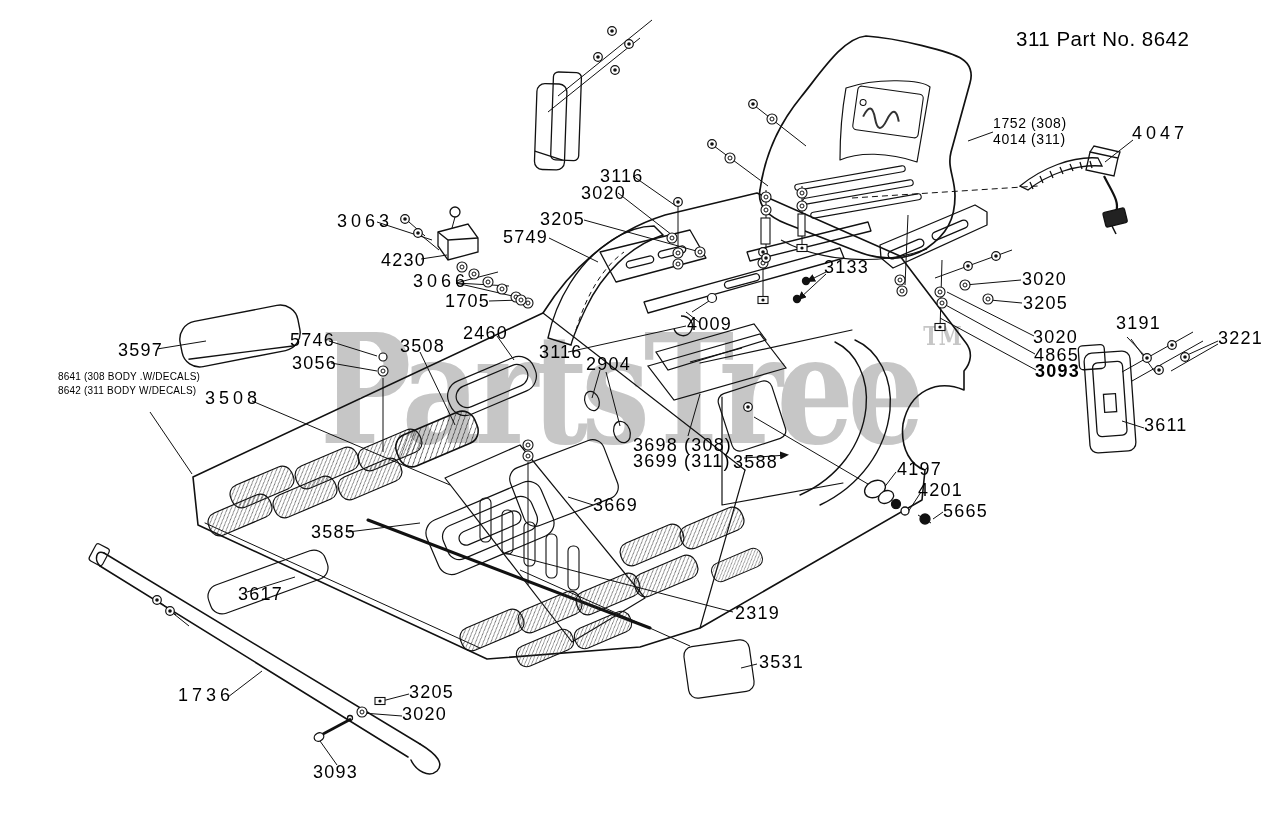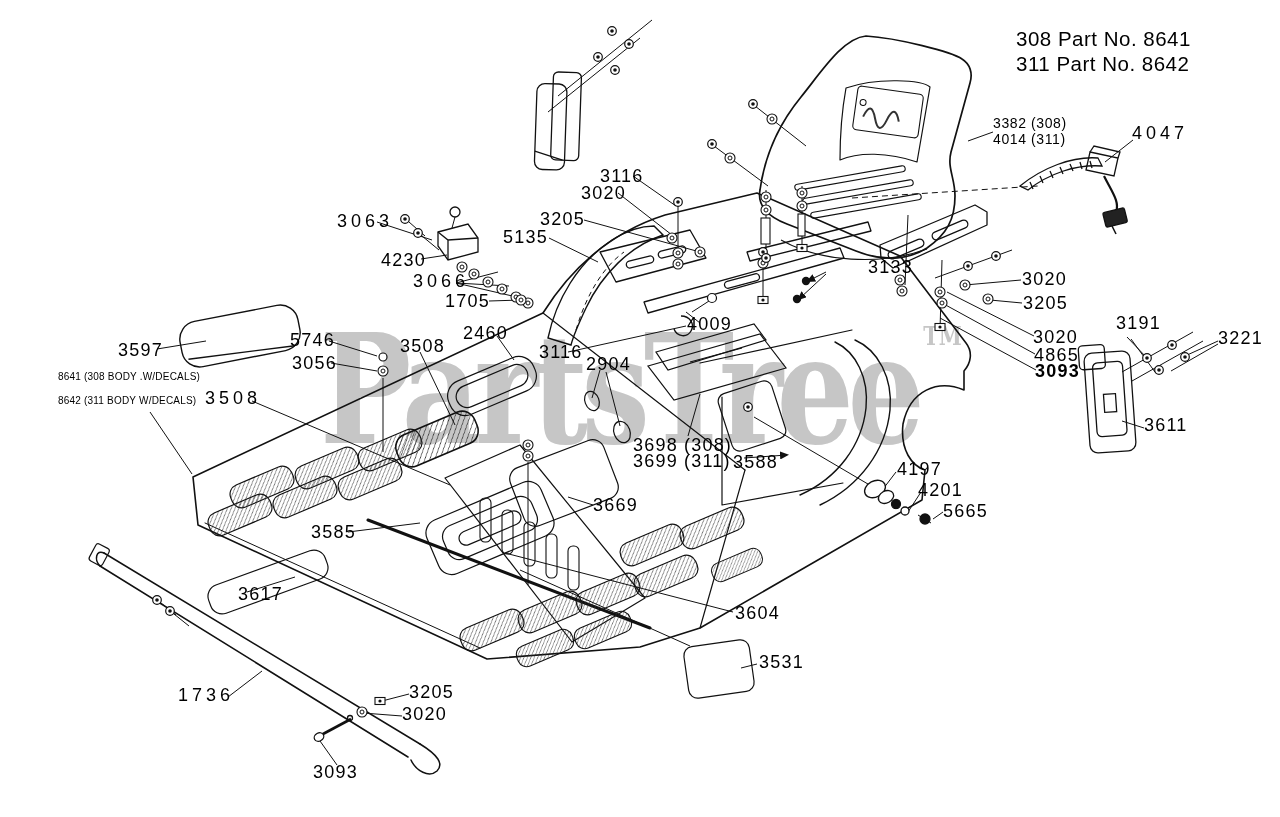"308 Part No. 8641" div { html: <div>308 Part No. 8641</div> -> none }
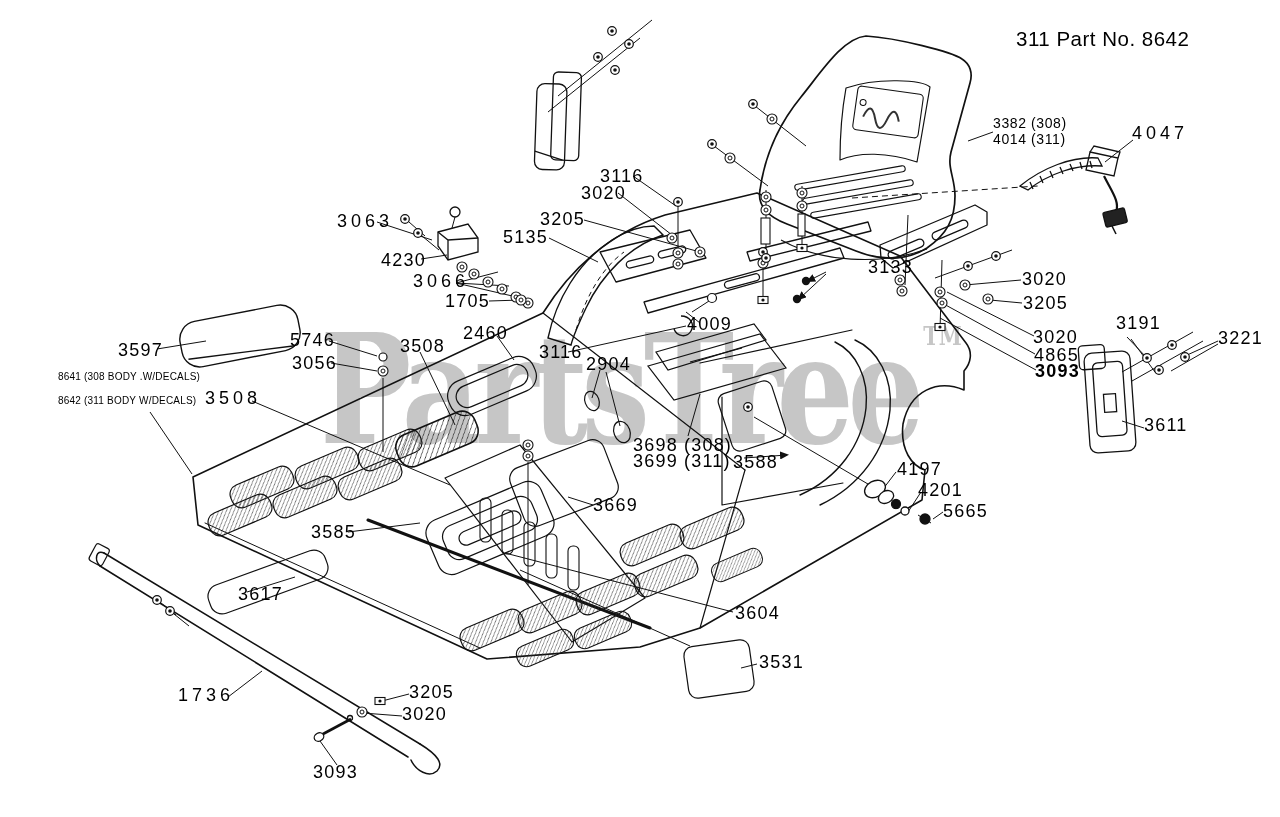"3382 (308)" div.co { text: 3382 -> 1752 }
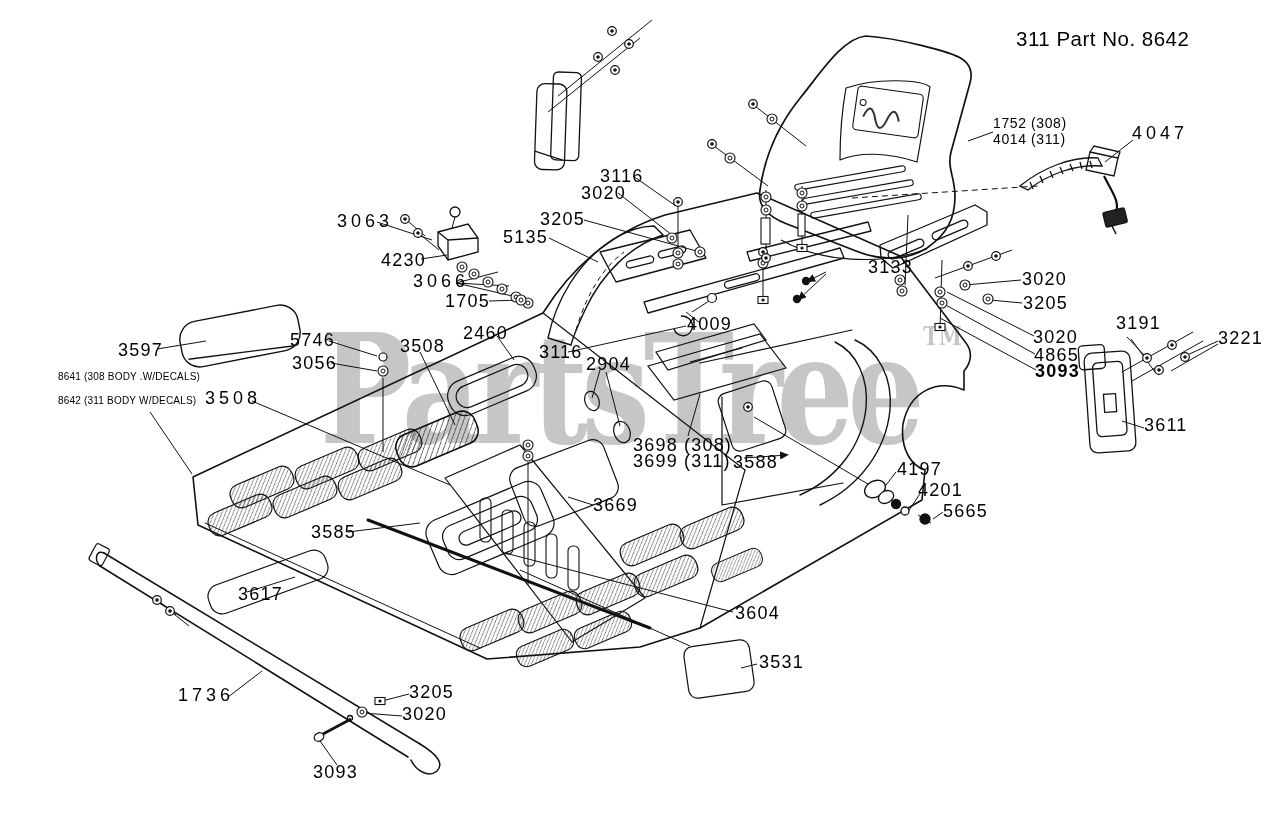"5135" div.co { text: 5135 -> 5749 }
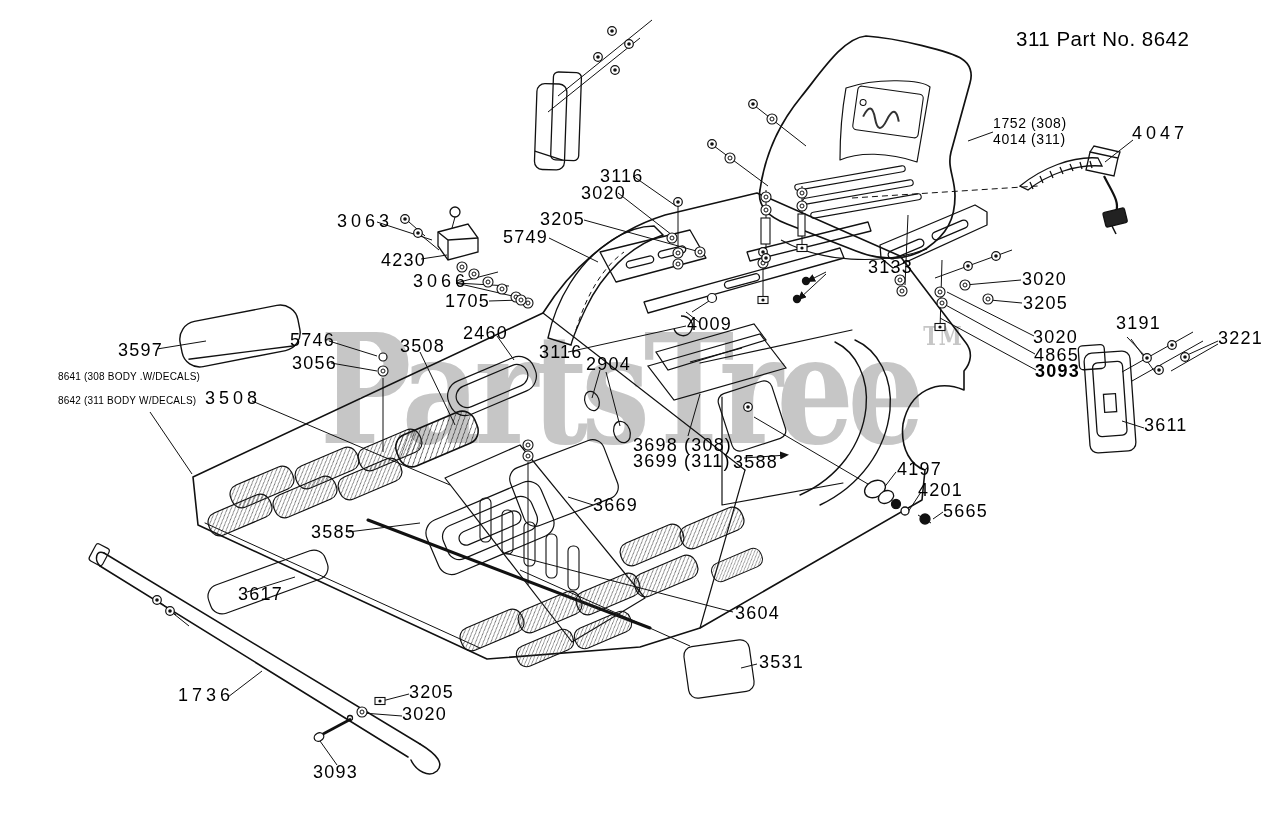"3133" div.co { left: 868px -> 824px }
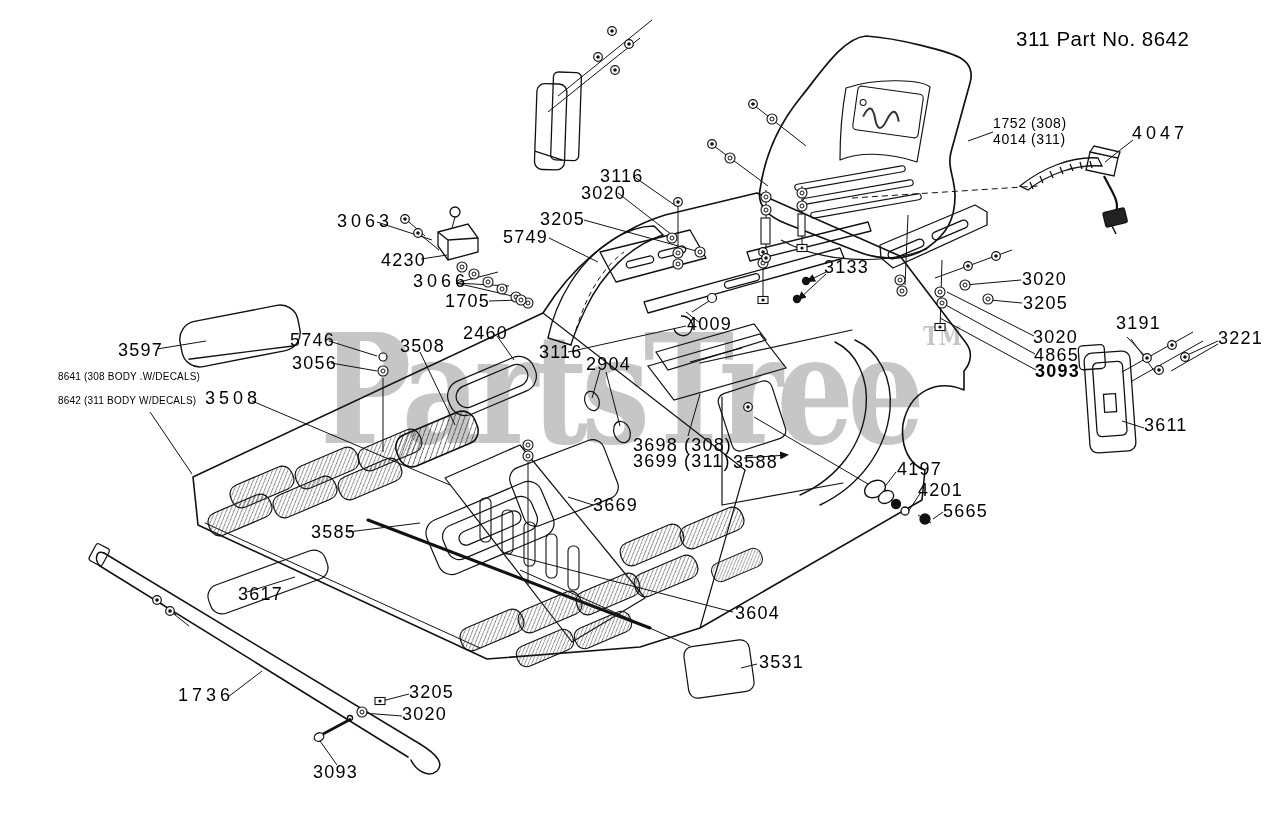"8642 (311 BODY W/DECALS)" div.co { top: 396px -> 386px }
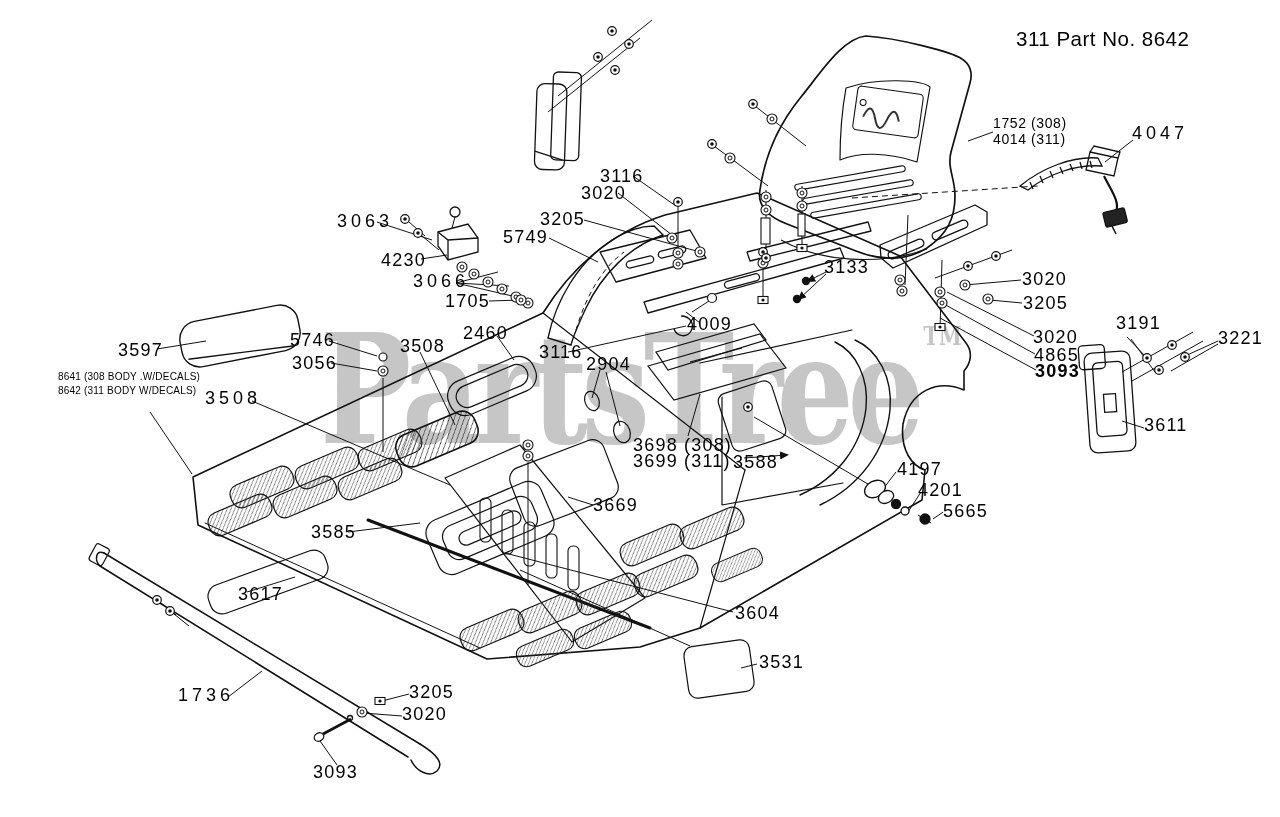"3604" div.co { text: 3604 -> 2319 }
